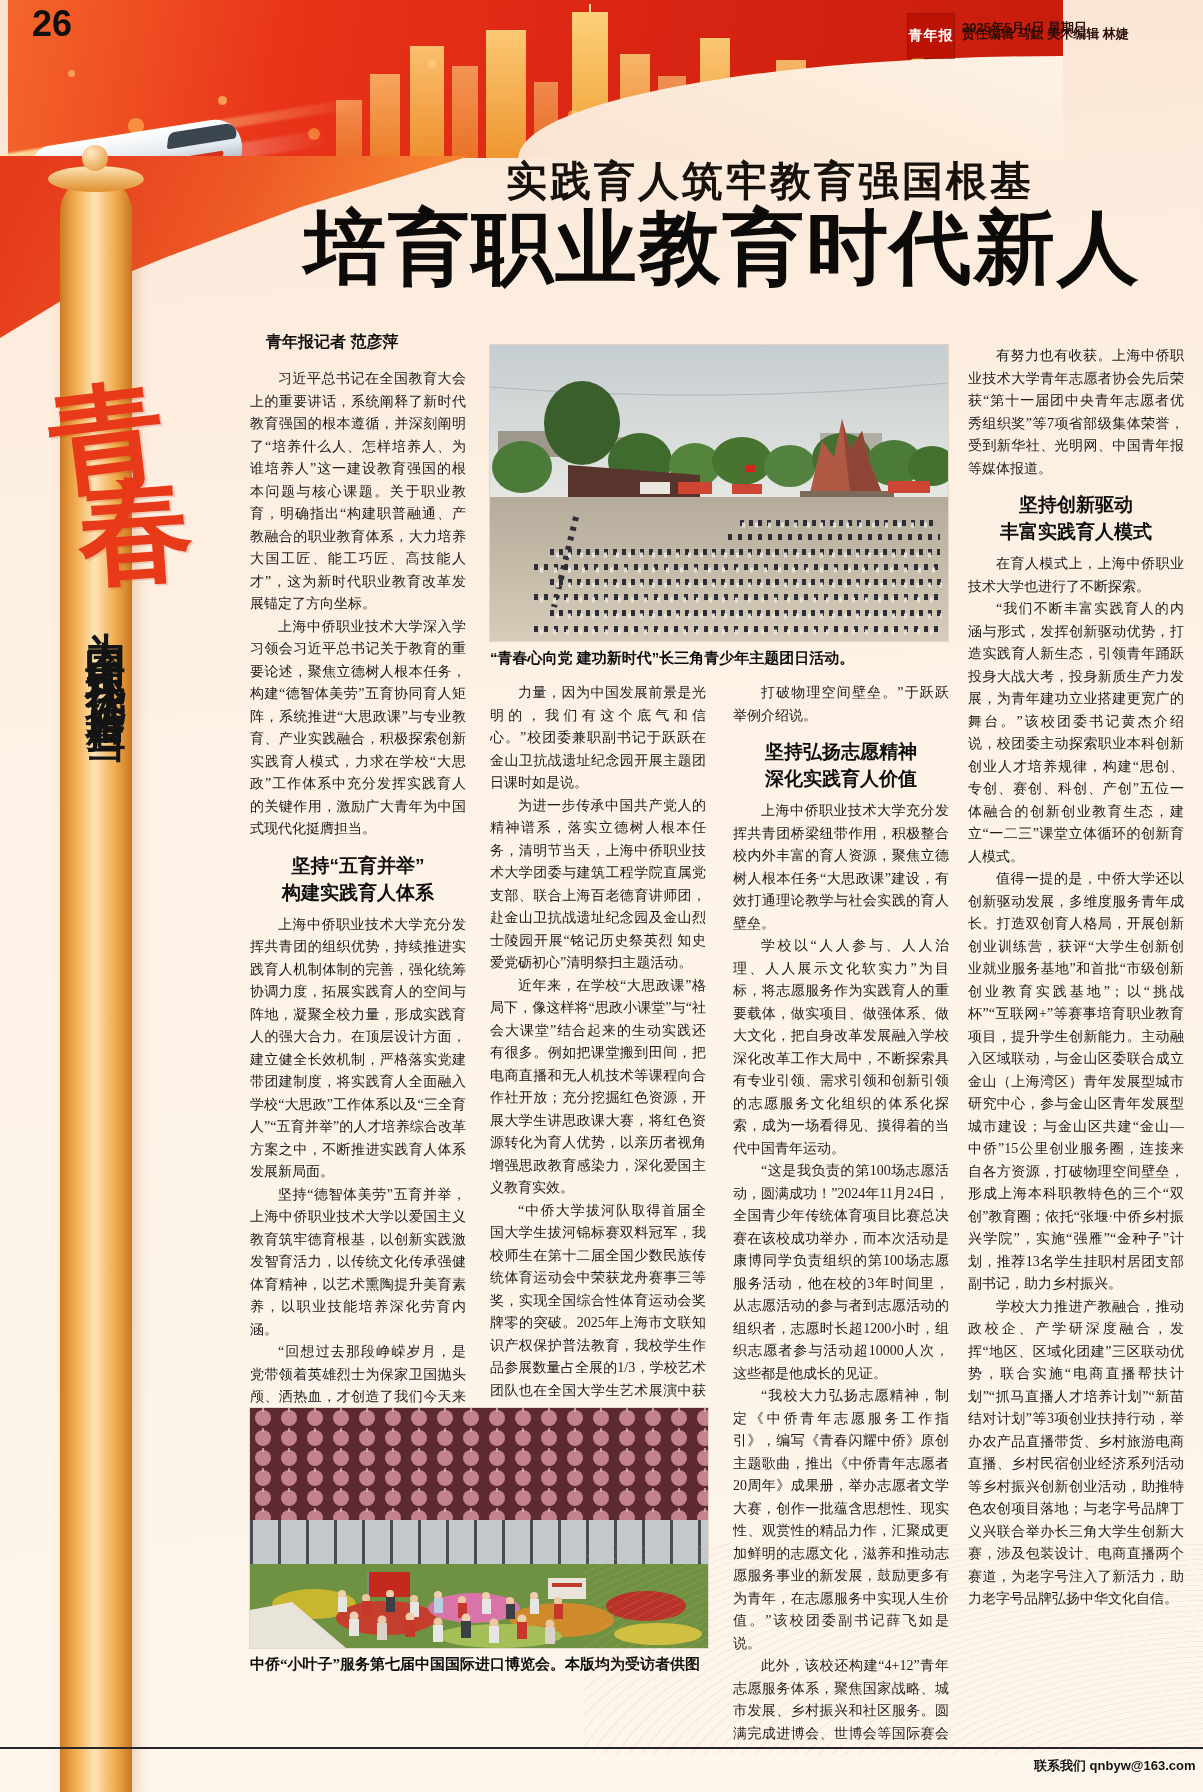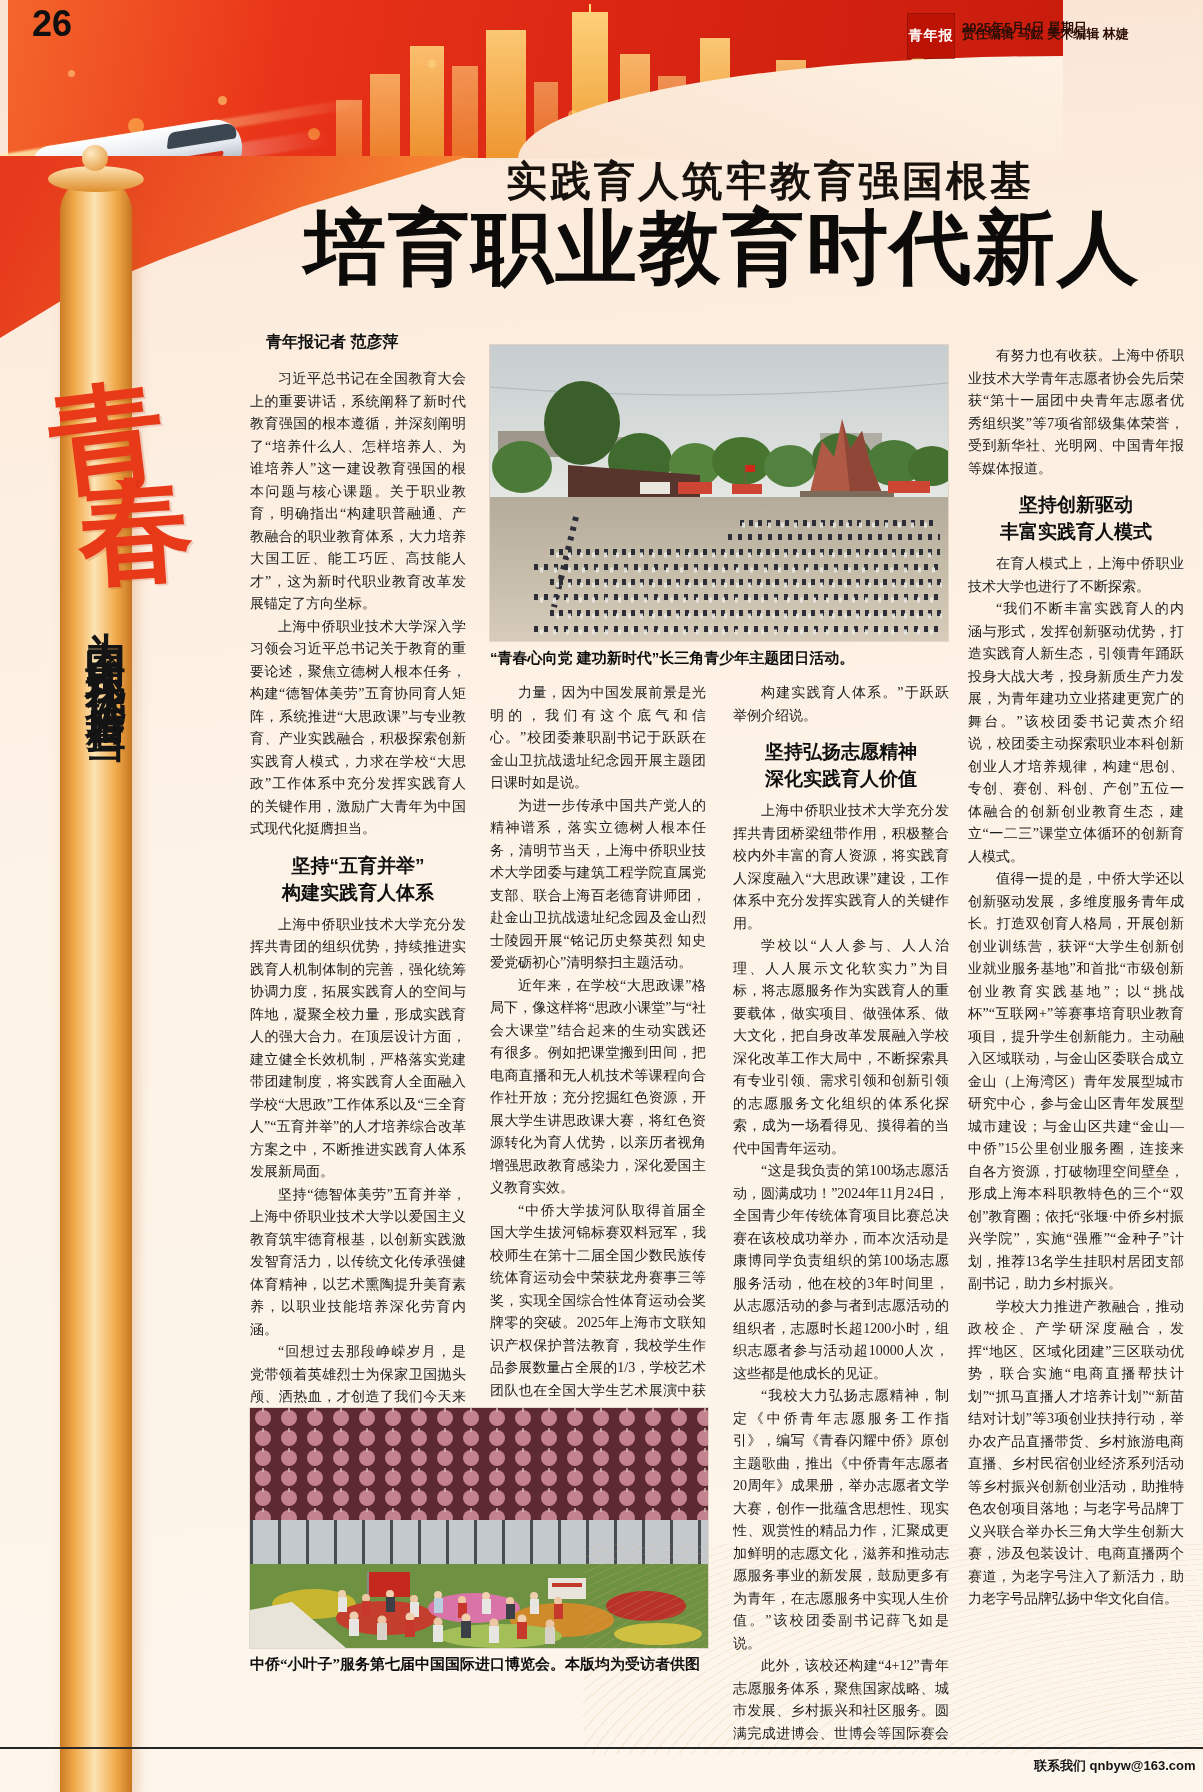"构建实践育人体系。”于跃跃举例介绍说。" p { text: 构建实践育人体系 -> 打破物理空间壁垒 }
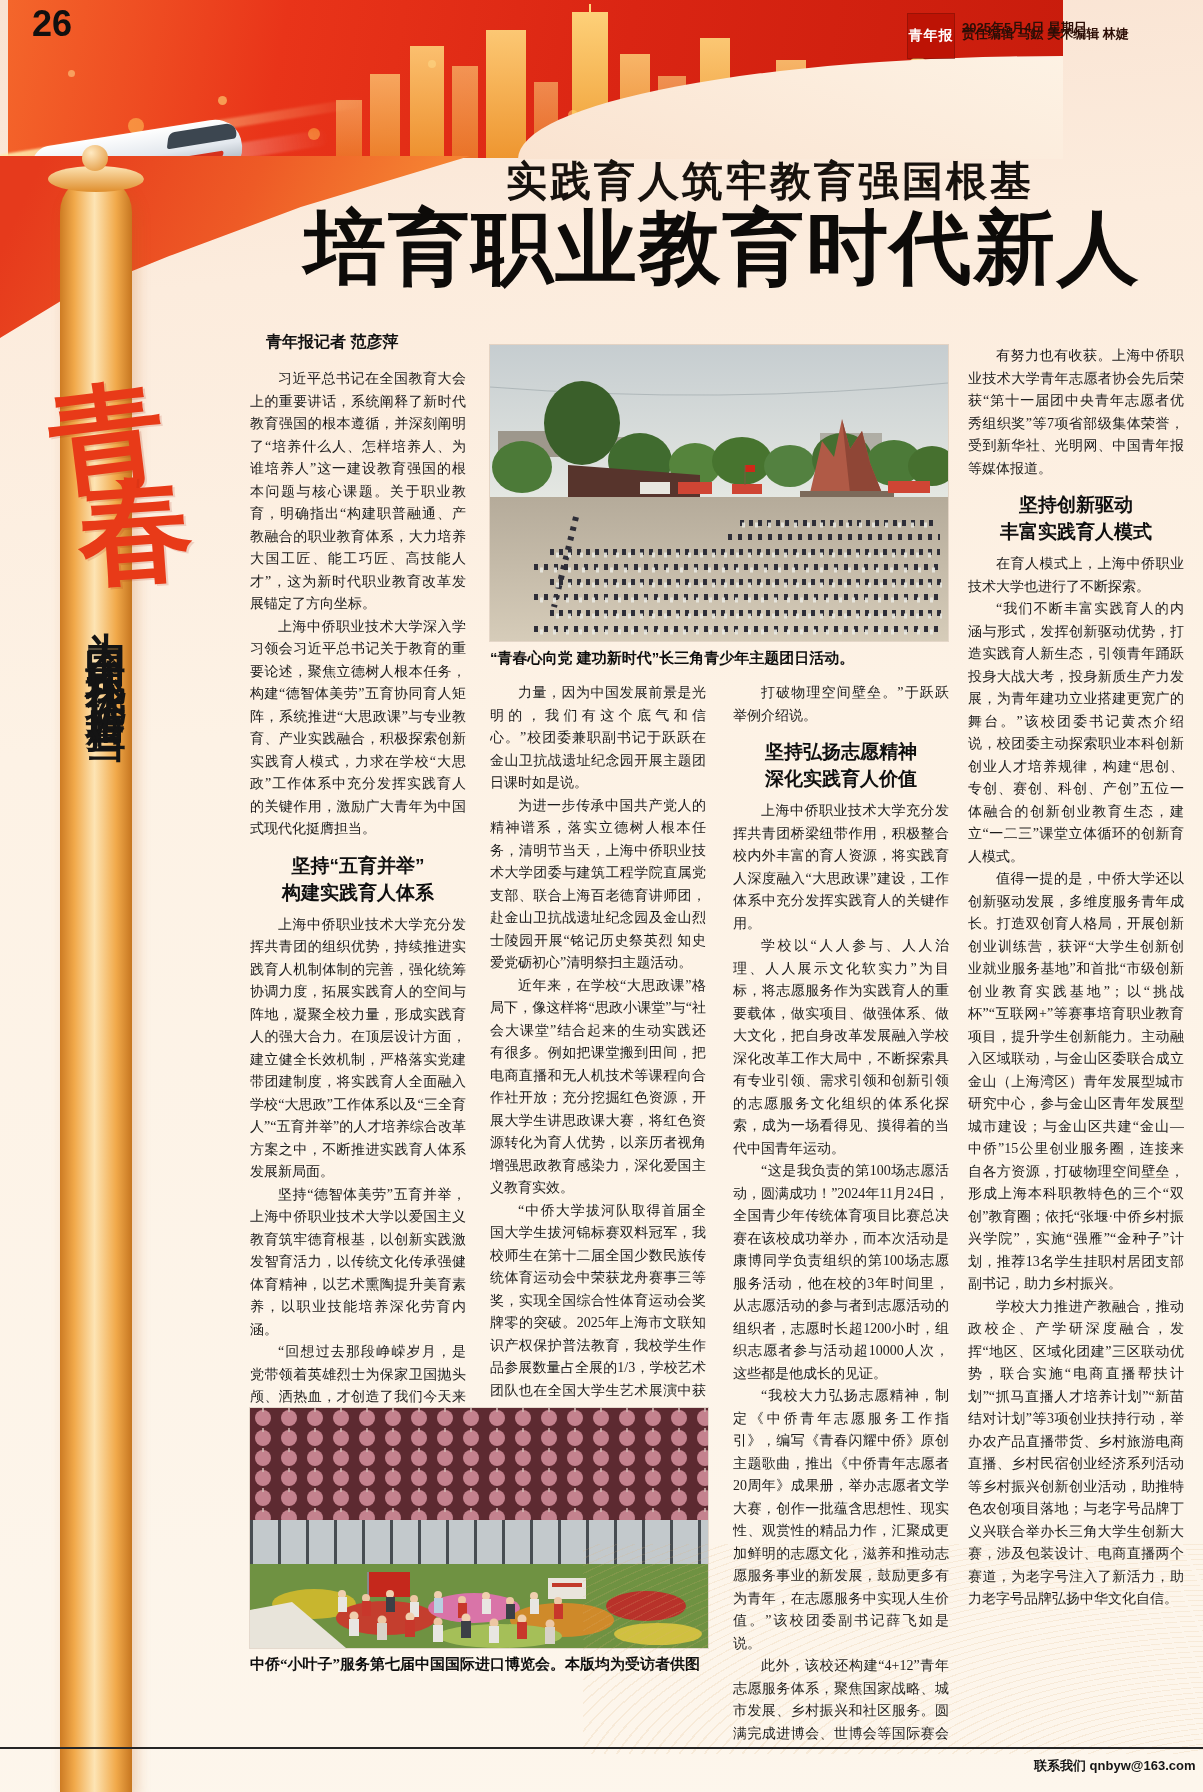"上海中侨职业技术大学充分发挥共青团桥梁纽带作用，积极整合校内外丰富的育人资源，将" p { text: 将实践育人深度融入“大思政课”建设，工作体系中充分发挥实践育人的关键作用 -> 聚焦立德树人根本任务“大思政课”建设，有效打通理论教学与社会实践的育人壁垒 }
